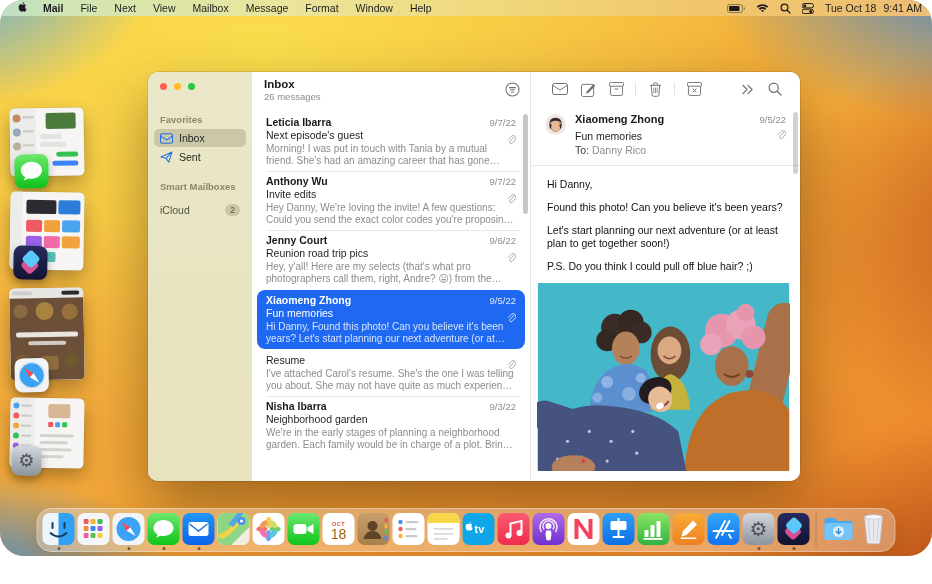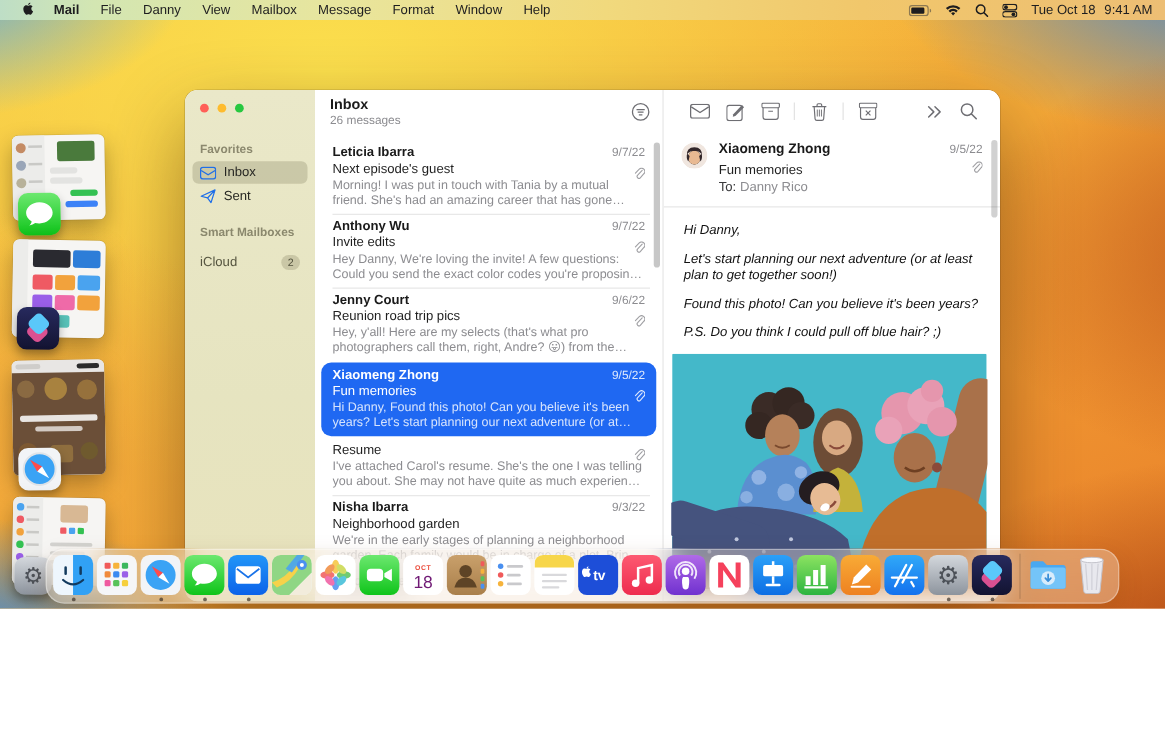"Mail" #screen { border-radius: none -> 24px; height: 487px -> 556px }
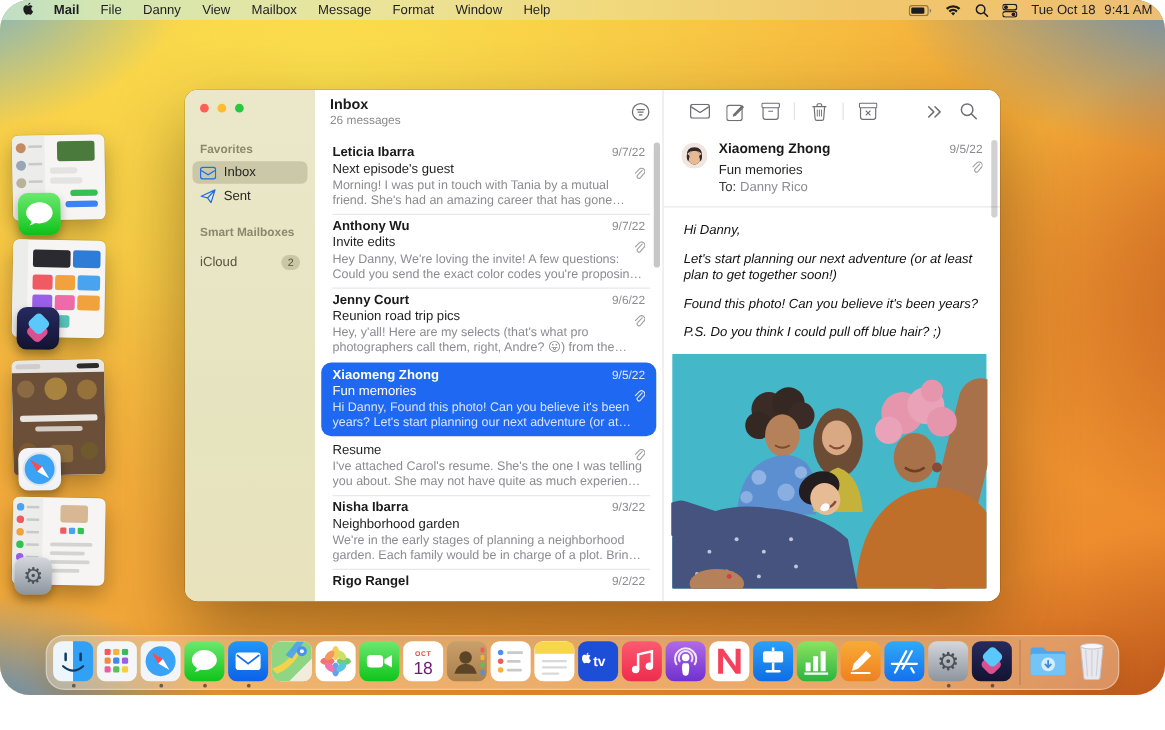"Danny" span.mitem { text: Danny -> Next }
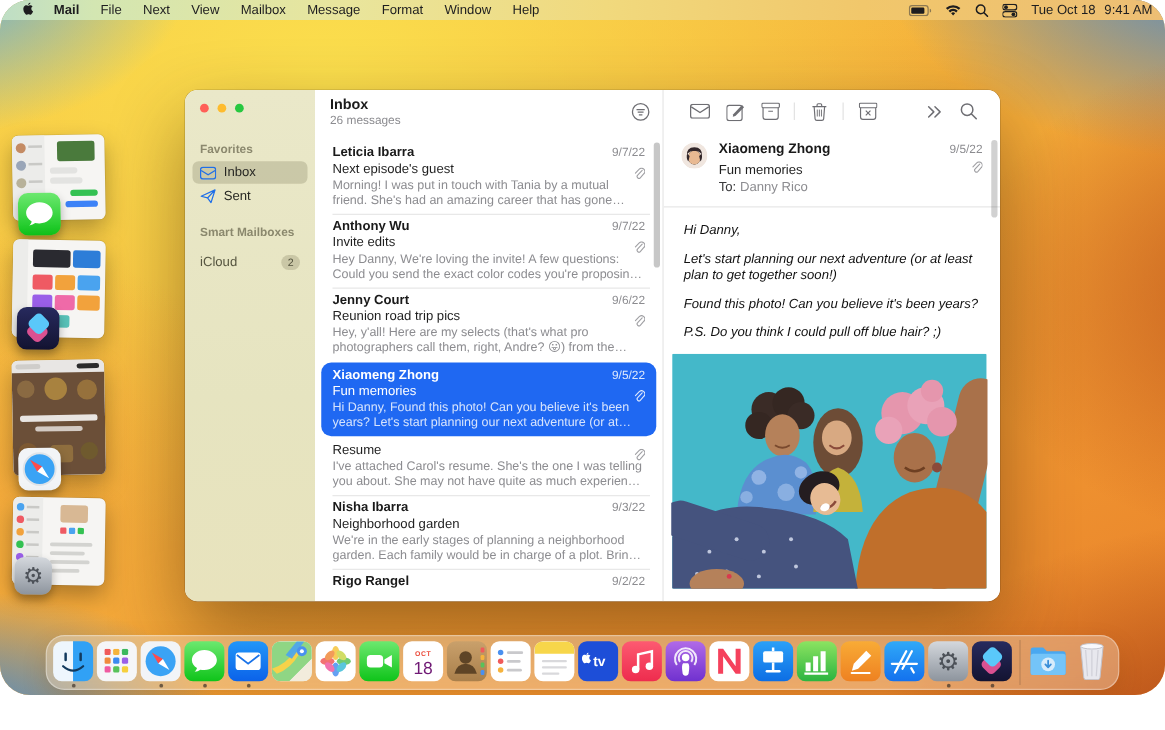"Hi Danny," #read-body p { font-style: italic -> none }
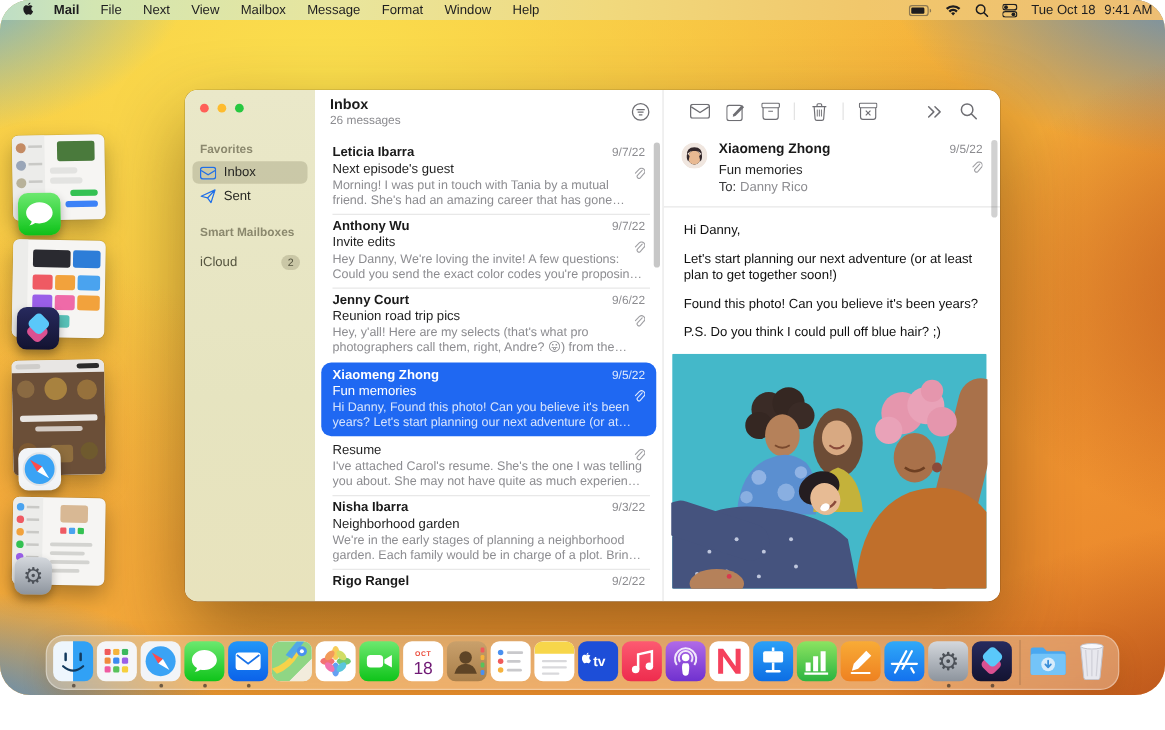"Let's start planning our next" p { order: before "Found this photo! Can you" -> after "Found this photo! Can you" }
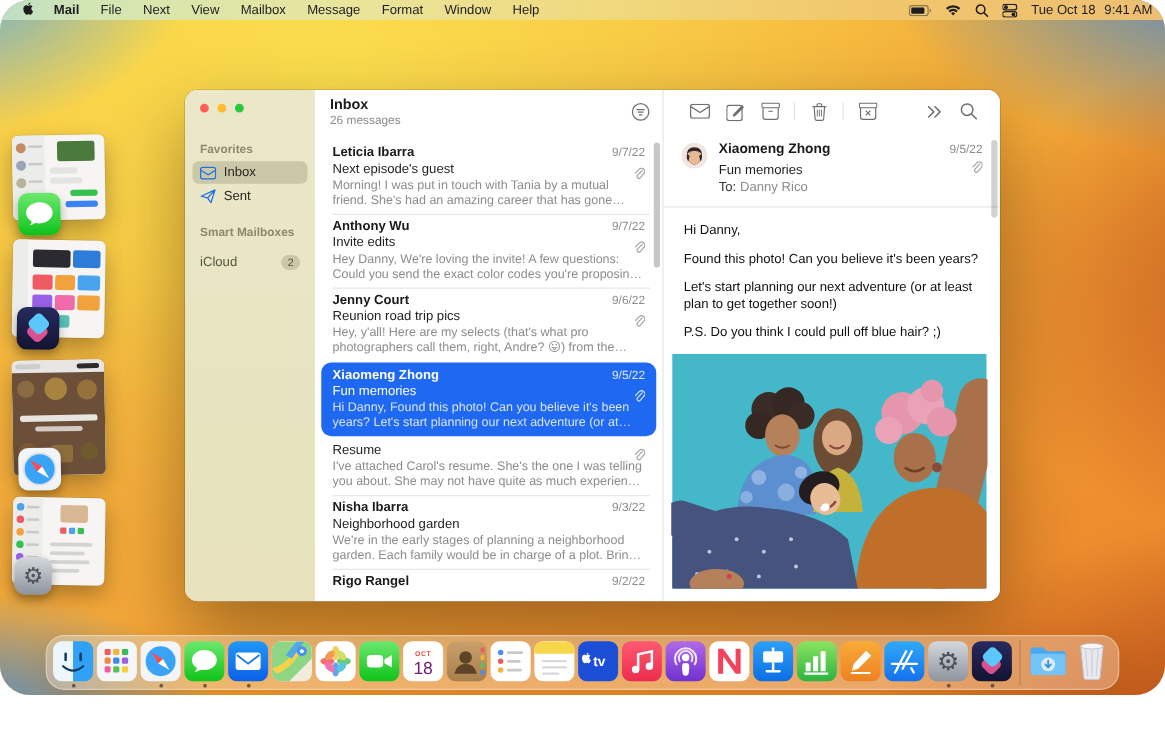"Rigo Rangel" div.msg-row { html: <div> <div> <span>Rigo Rangel</span> <span>9/2/22</span> </div> </div> -> none }
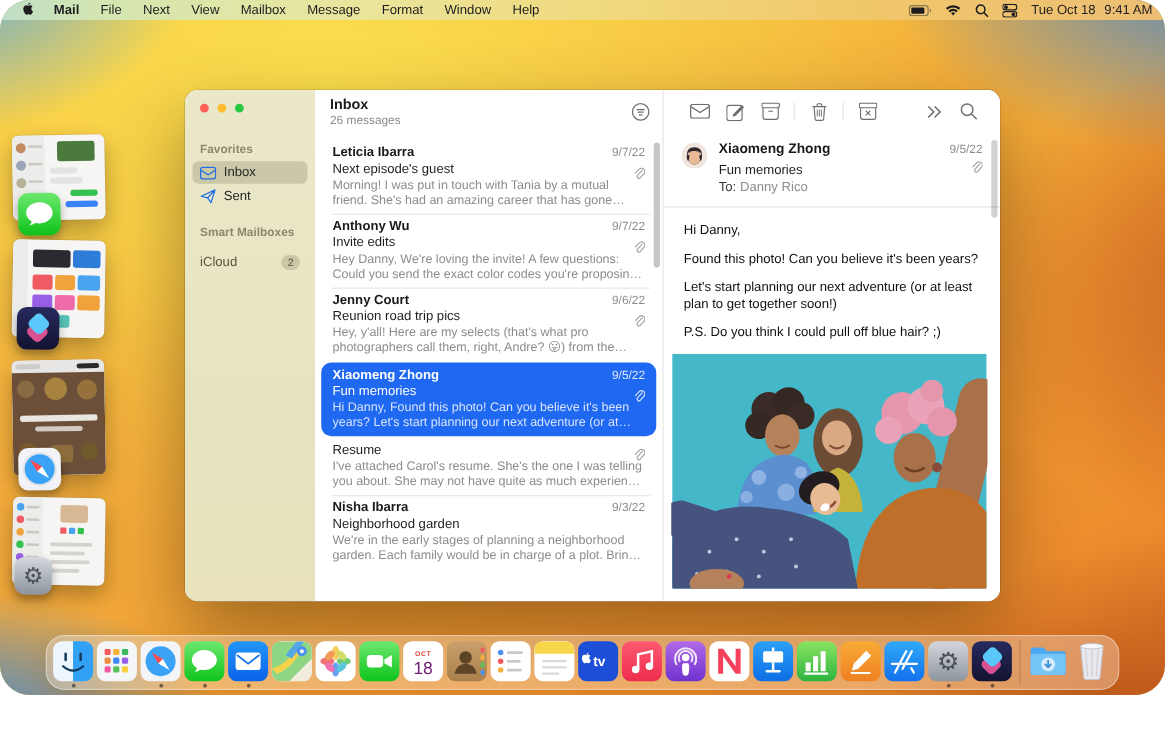"18" .cal-day { color: #701a75 -> #a16207 }
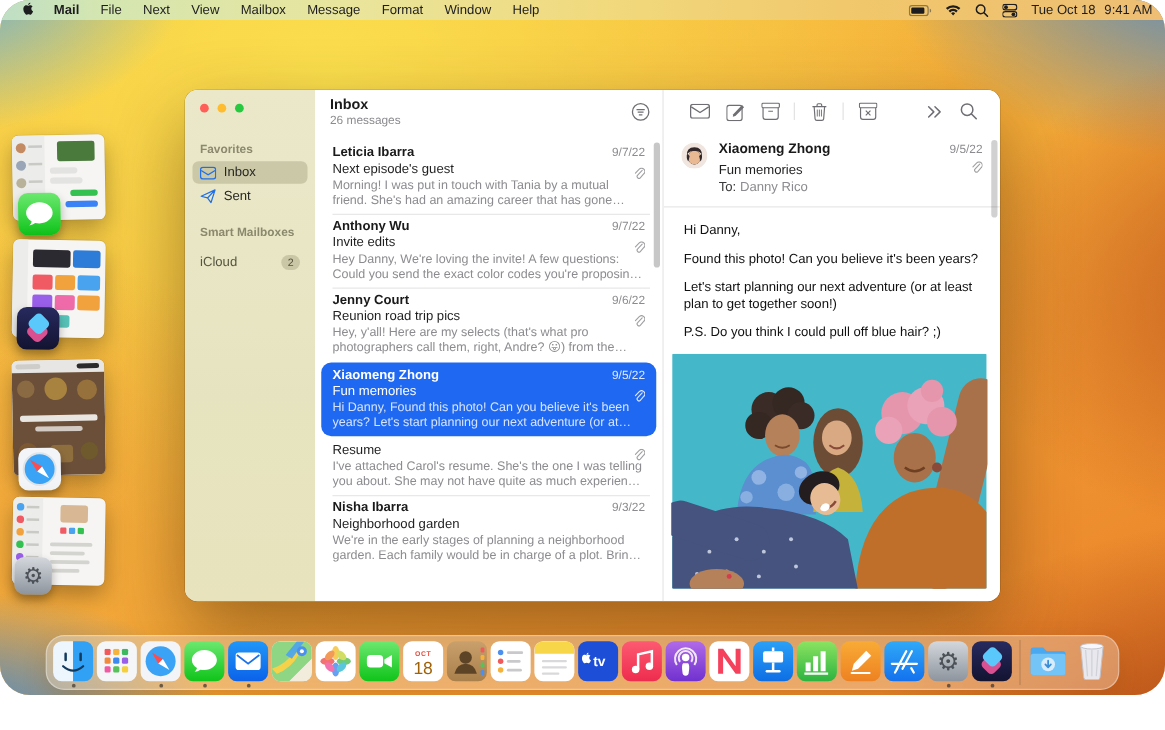"tv" .t-appletv { background: #1d4ed8 -> #0ea5e9 }
